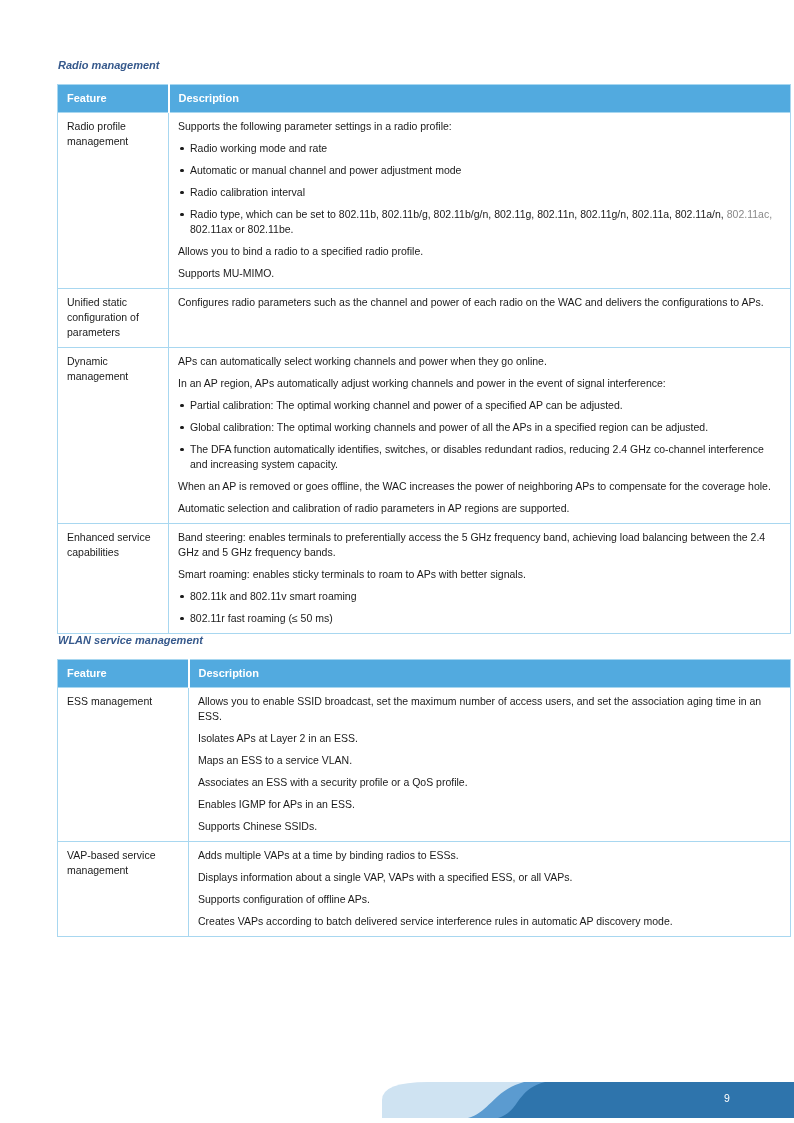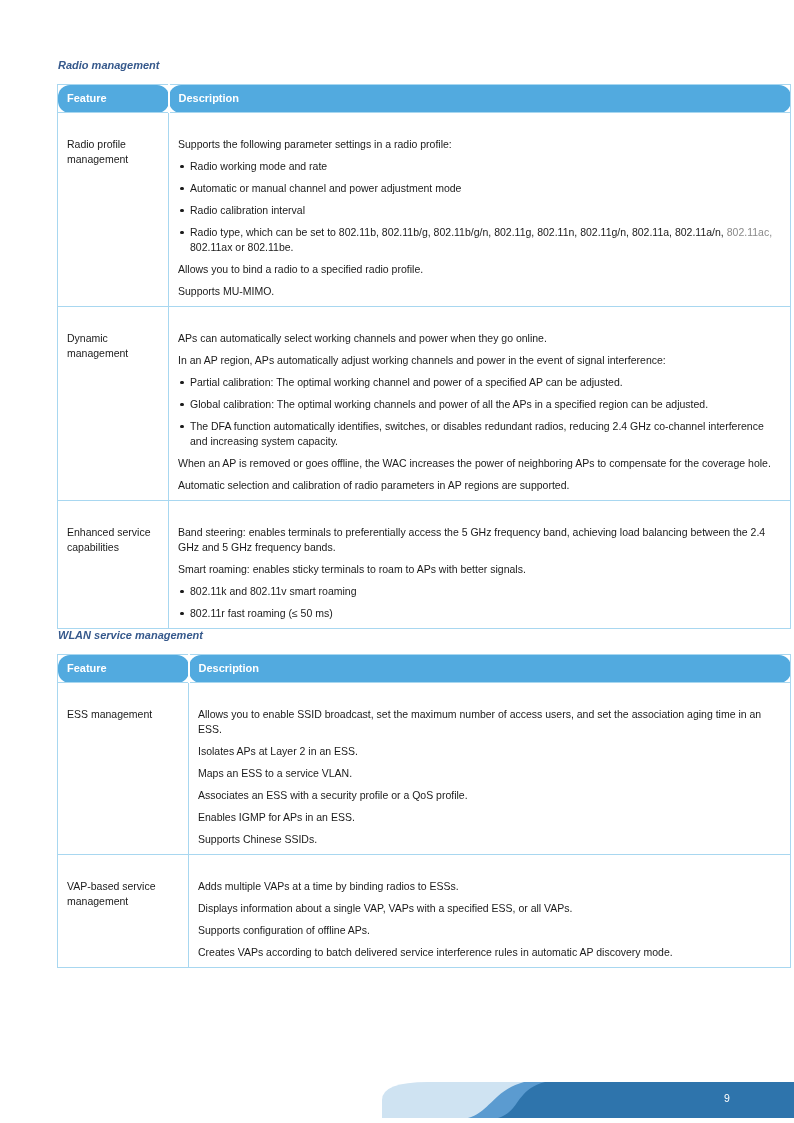"Feature" th { border-radius: 12px -> none }
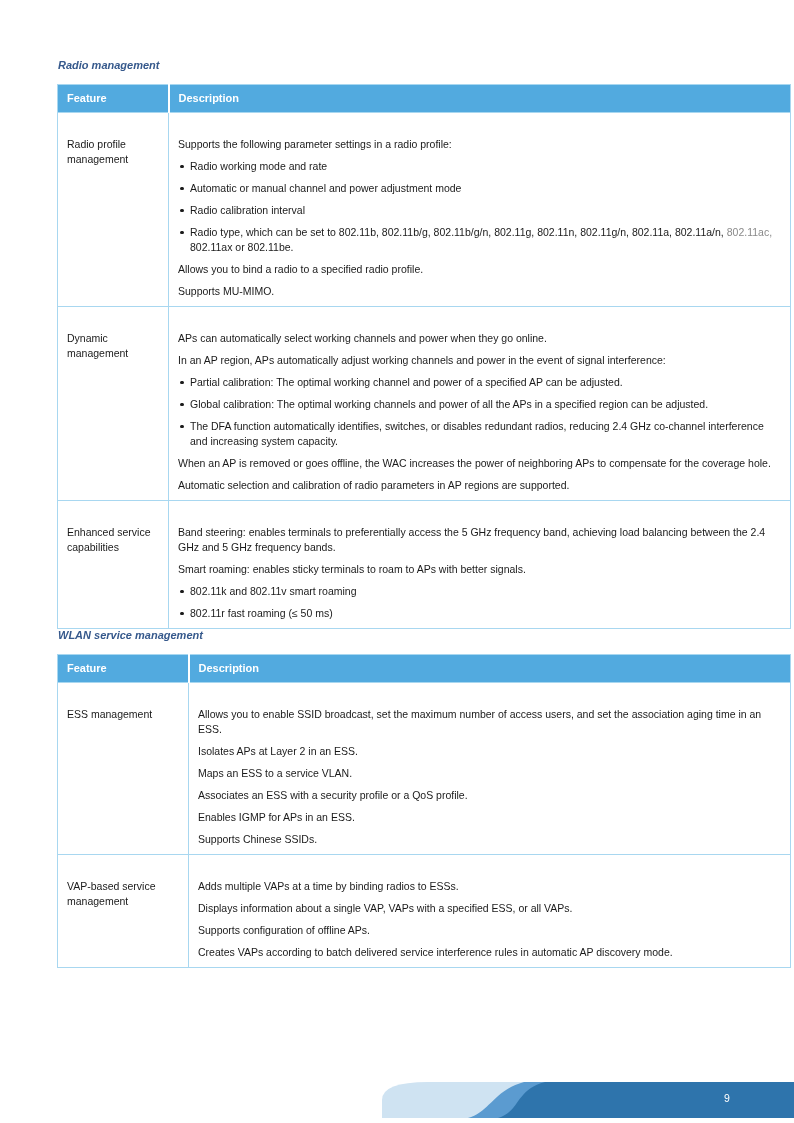"Radio profile management" td { padding: 24px 9px 7px -> 6px 9px 7px }
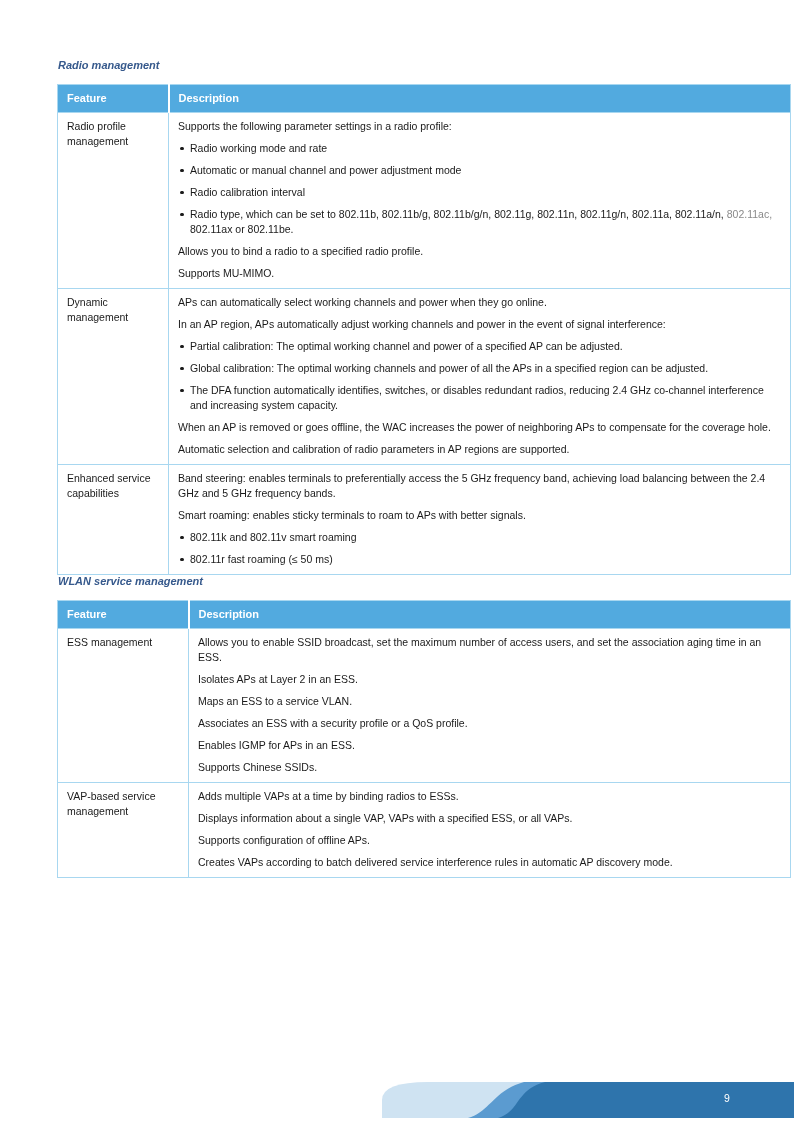"Unified static configuration of" tr { html: none -> <tr> <td>Unified static configuration of parameters</td> <td> <div>Configures radio parameters such as the channel and power of each radio on the WAC and delivers the configurations to APs.</div> </td> </tr> }
